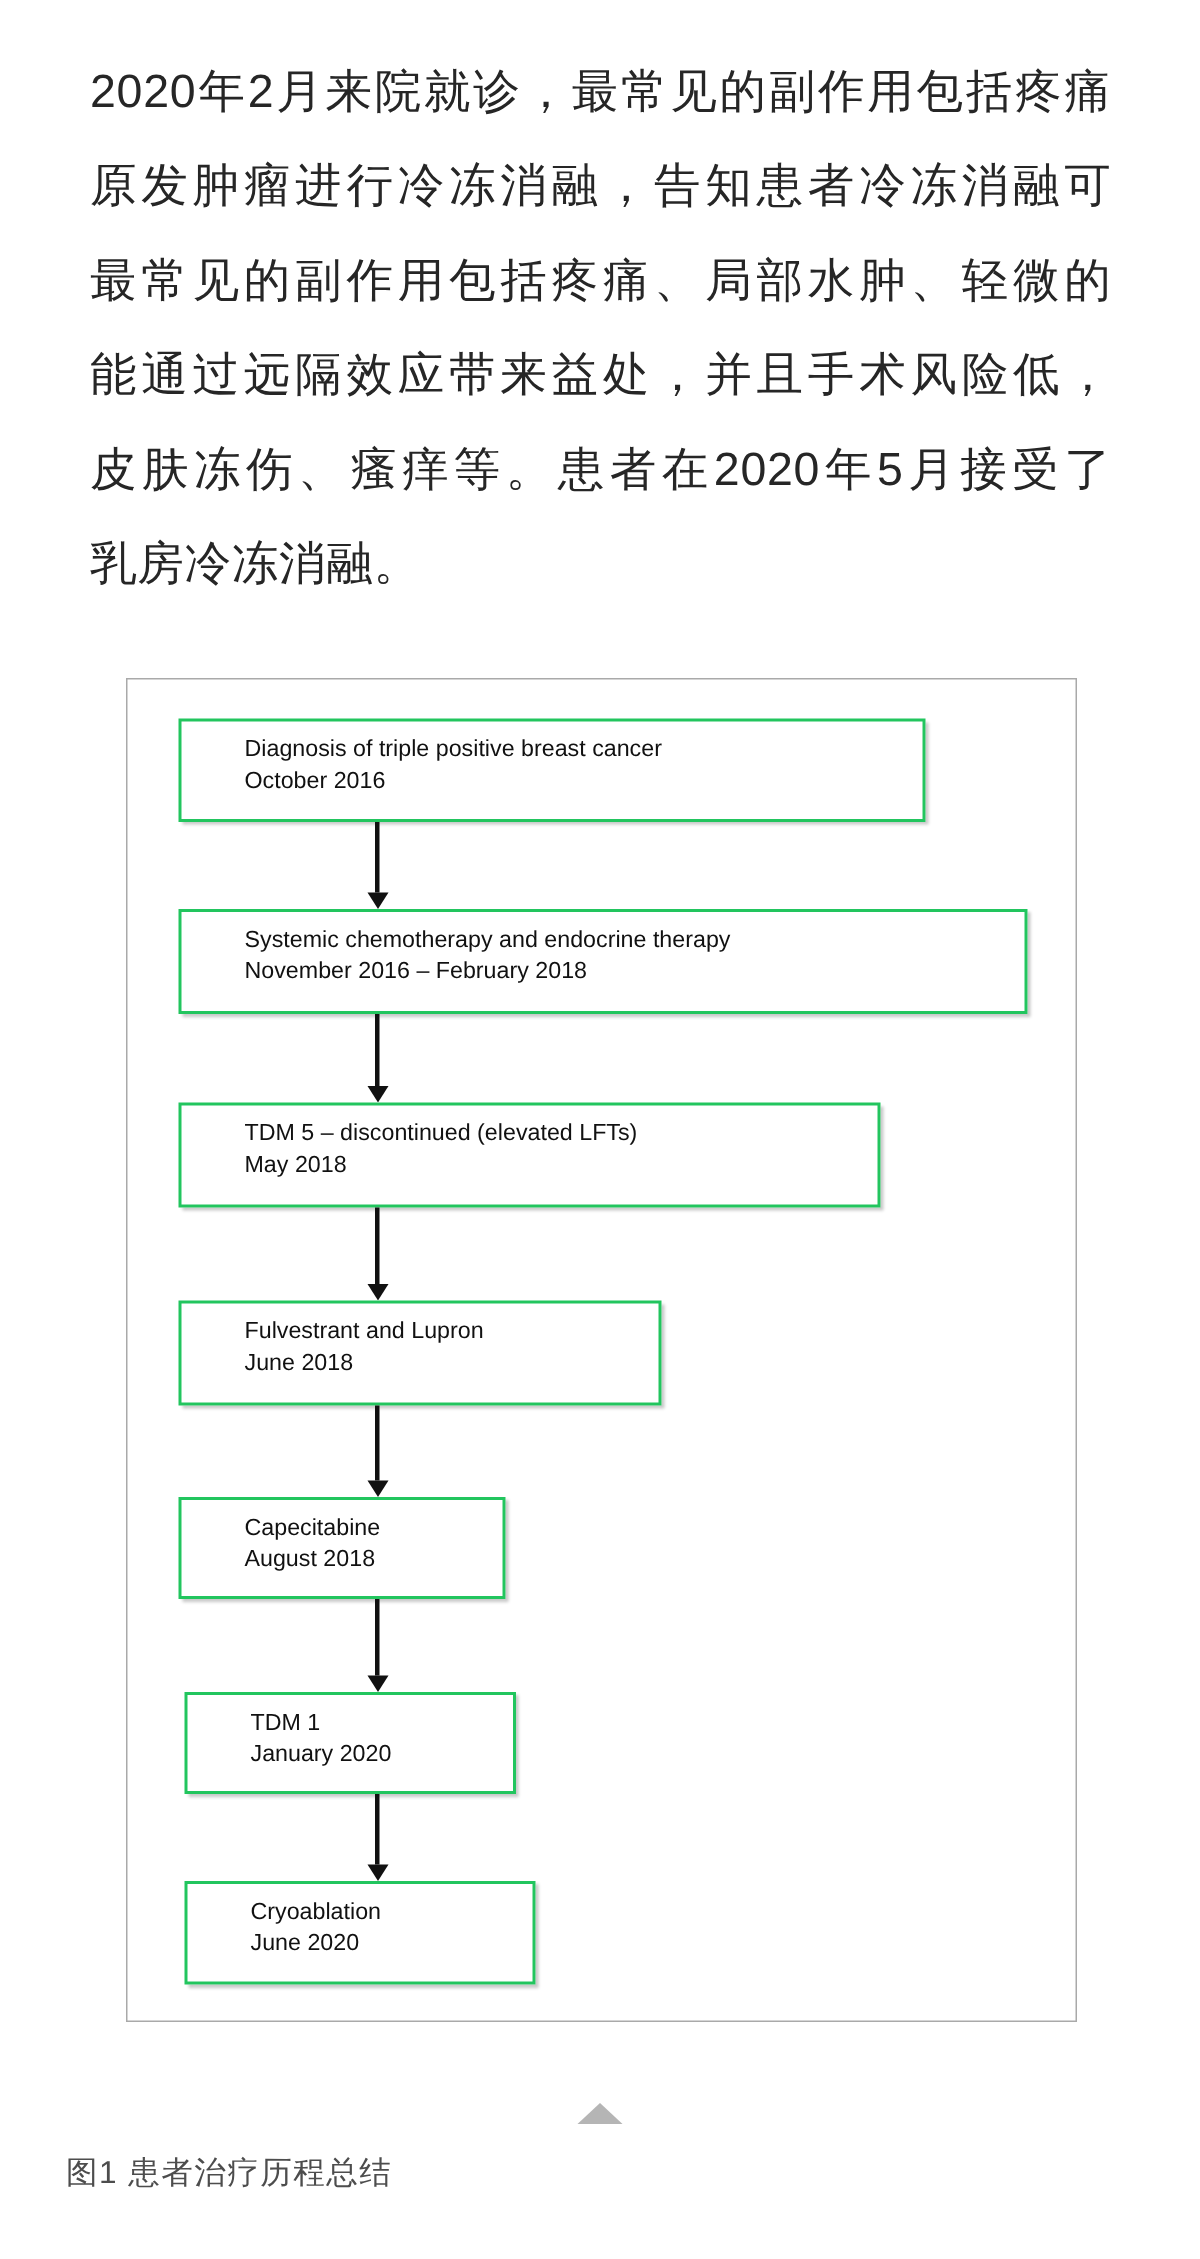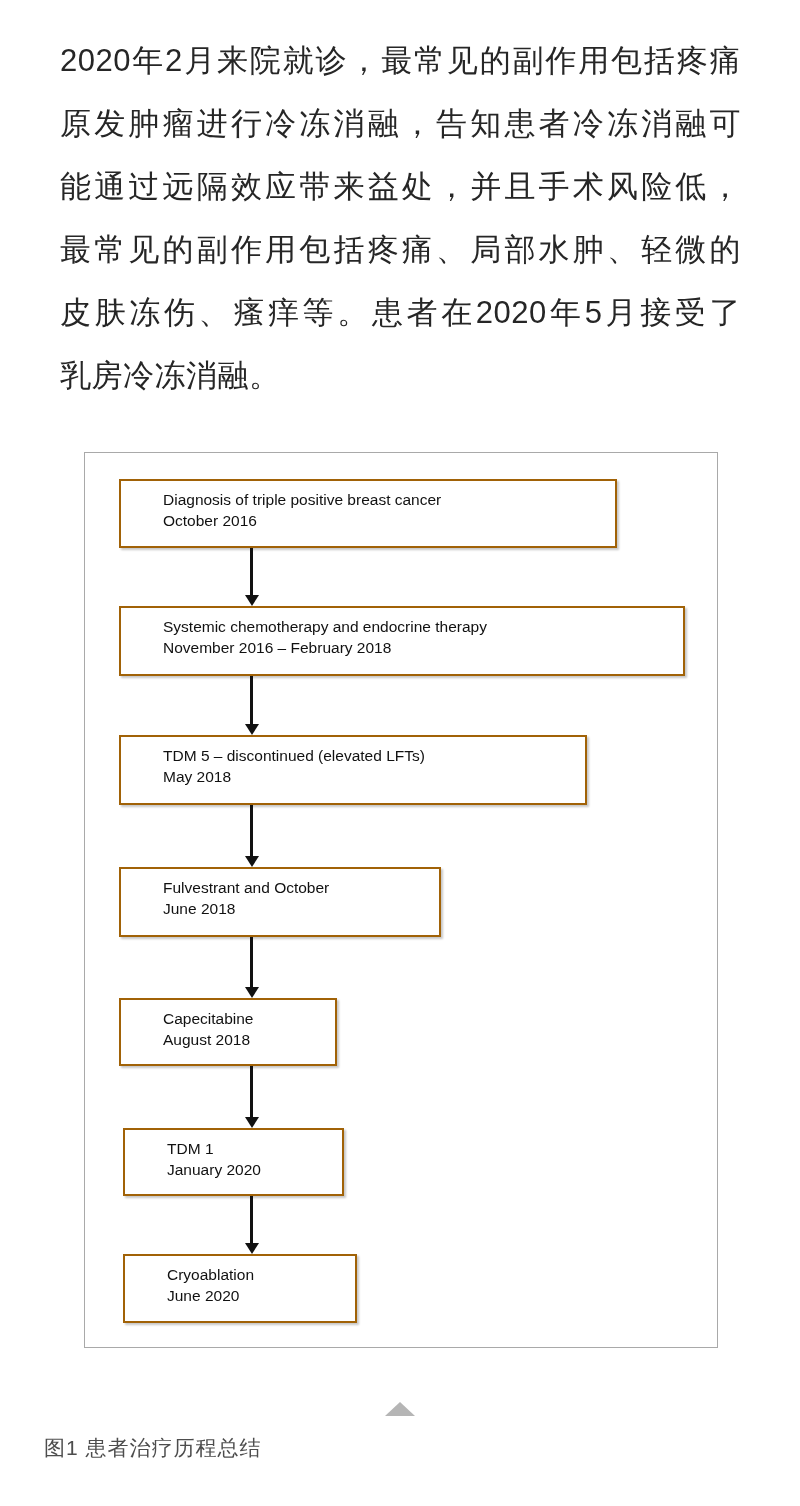"能通过远隔效应带来益处，并且手术风险低，" div.para-line { order: before "最常见的副作用包括疼痛、局部水肿、轻微的" -> after "最常见的副作用包括疼痛、局部水肿、轻微的" }
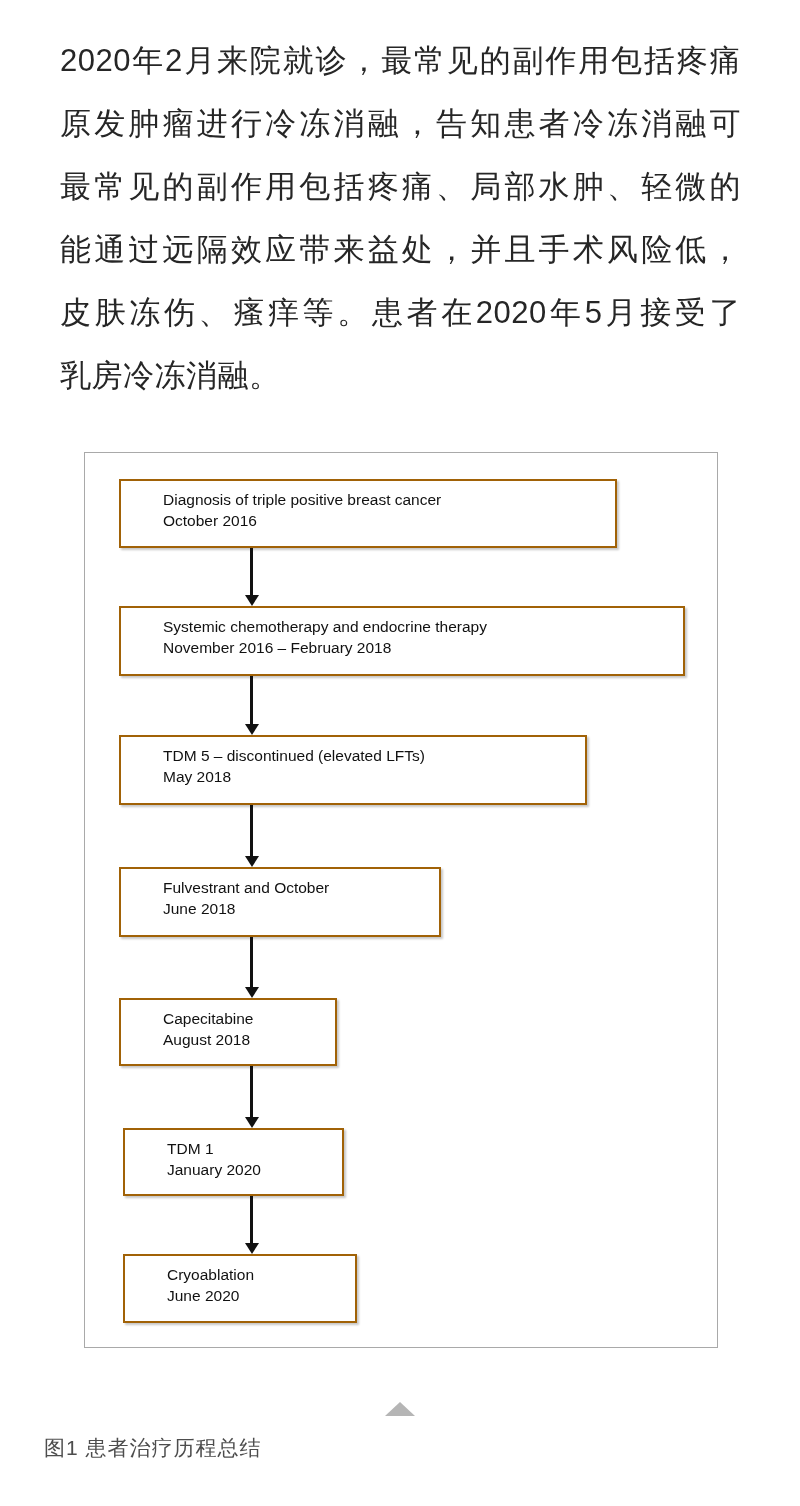"Diagnosis of triple positive breast" .step-box { border: 2px solid #a16207 -> 2px solid #22c55e }
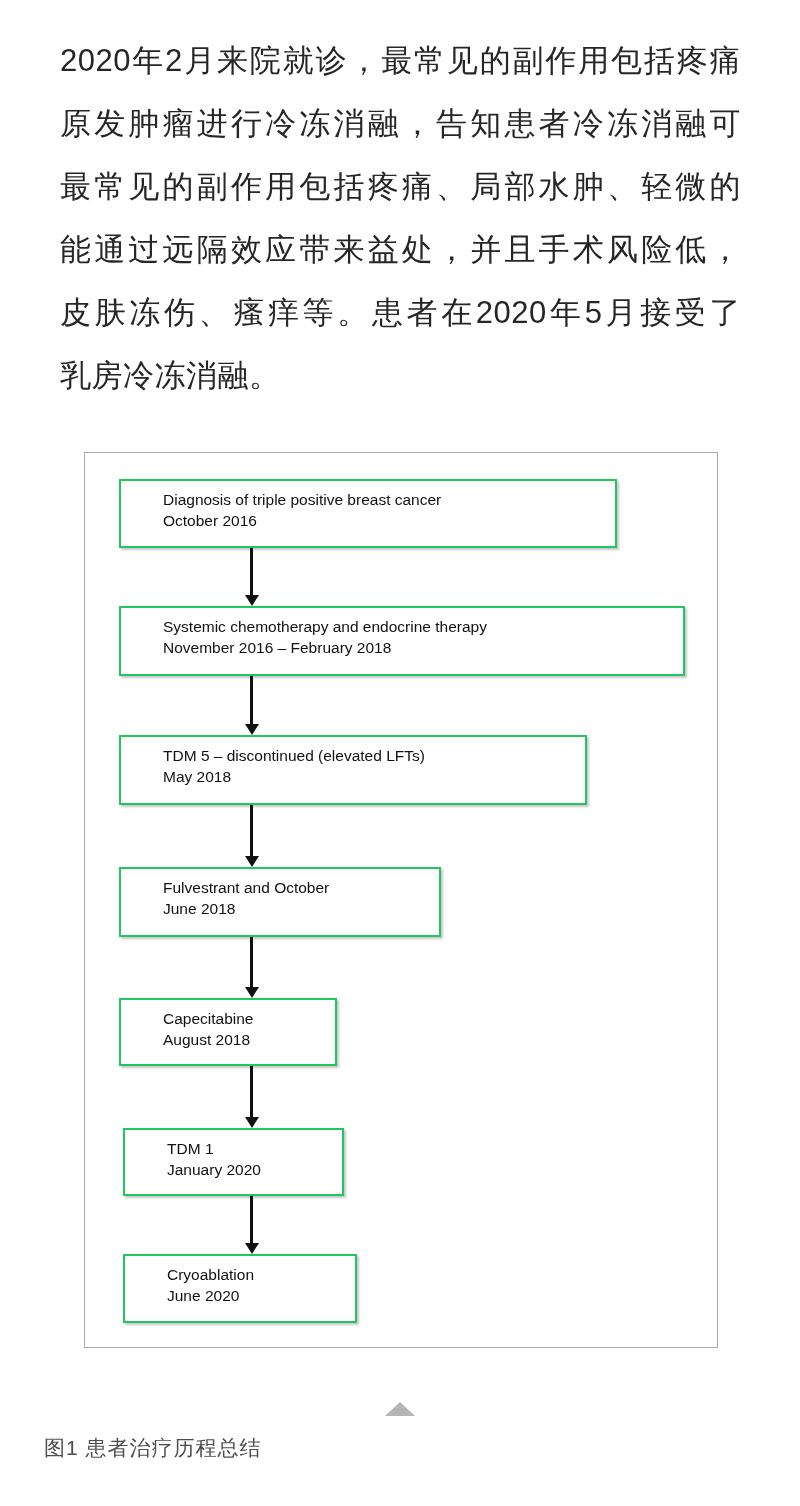"Fulvestrant and October" div { text: October -> Lupron }
